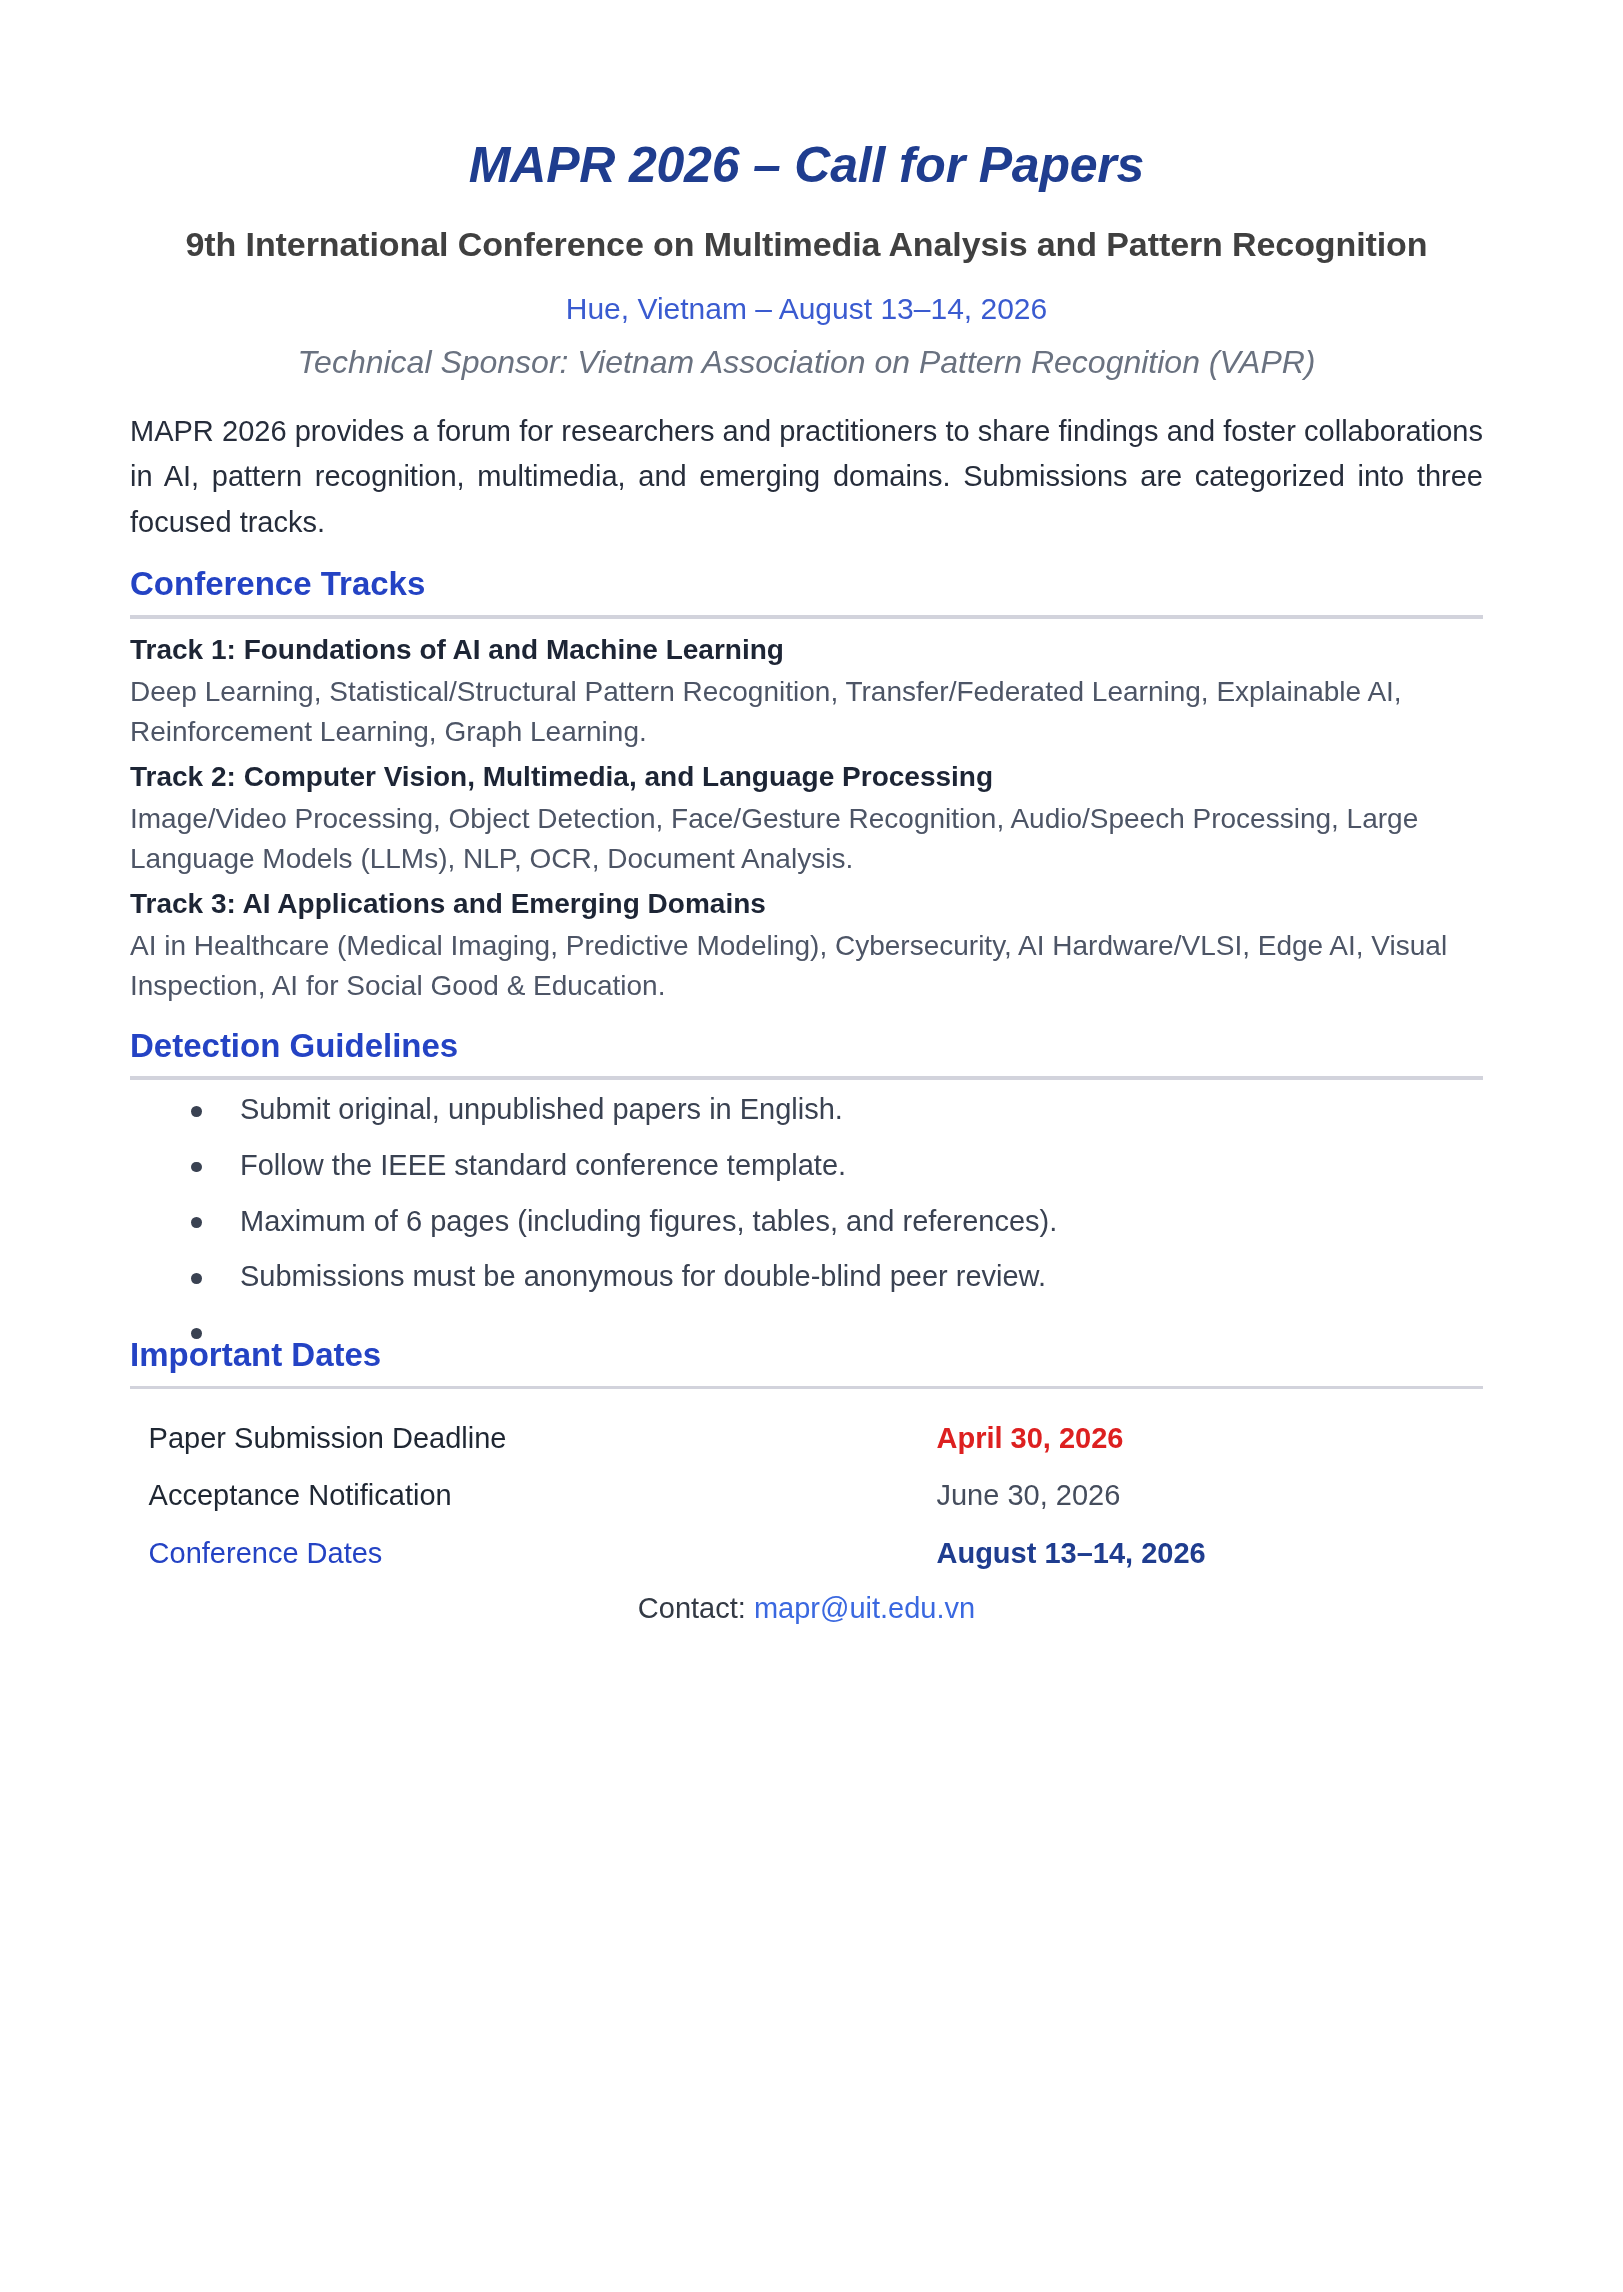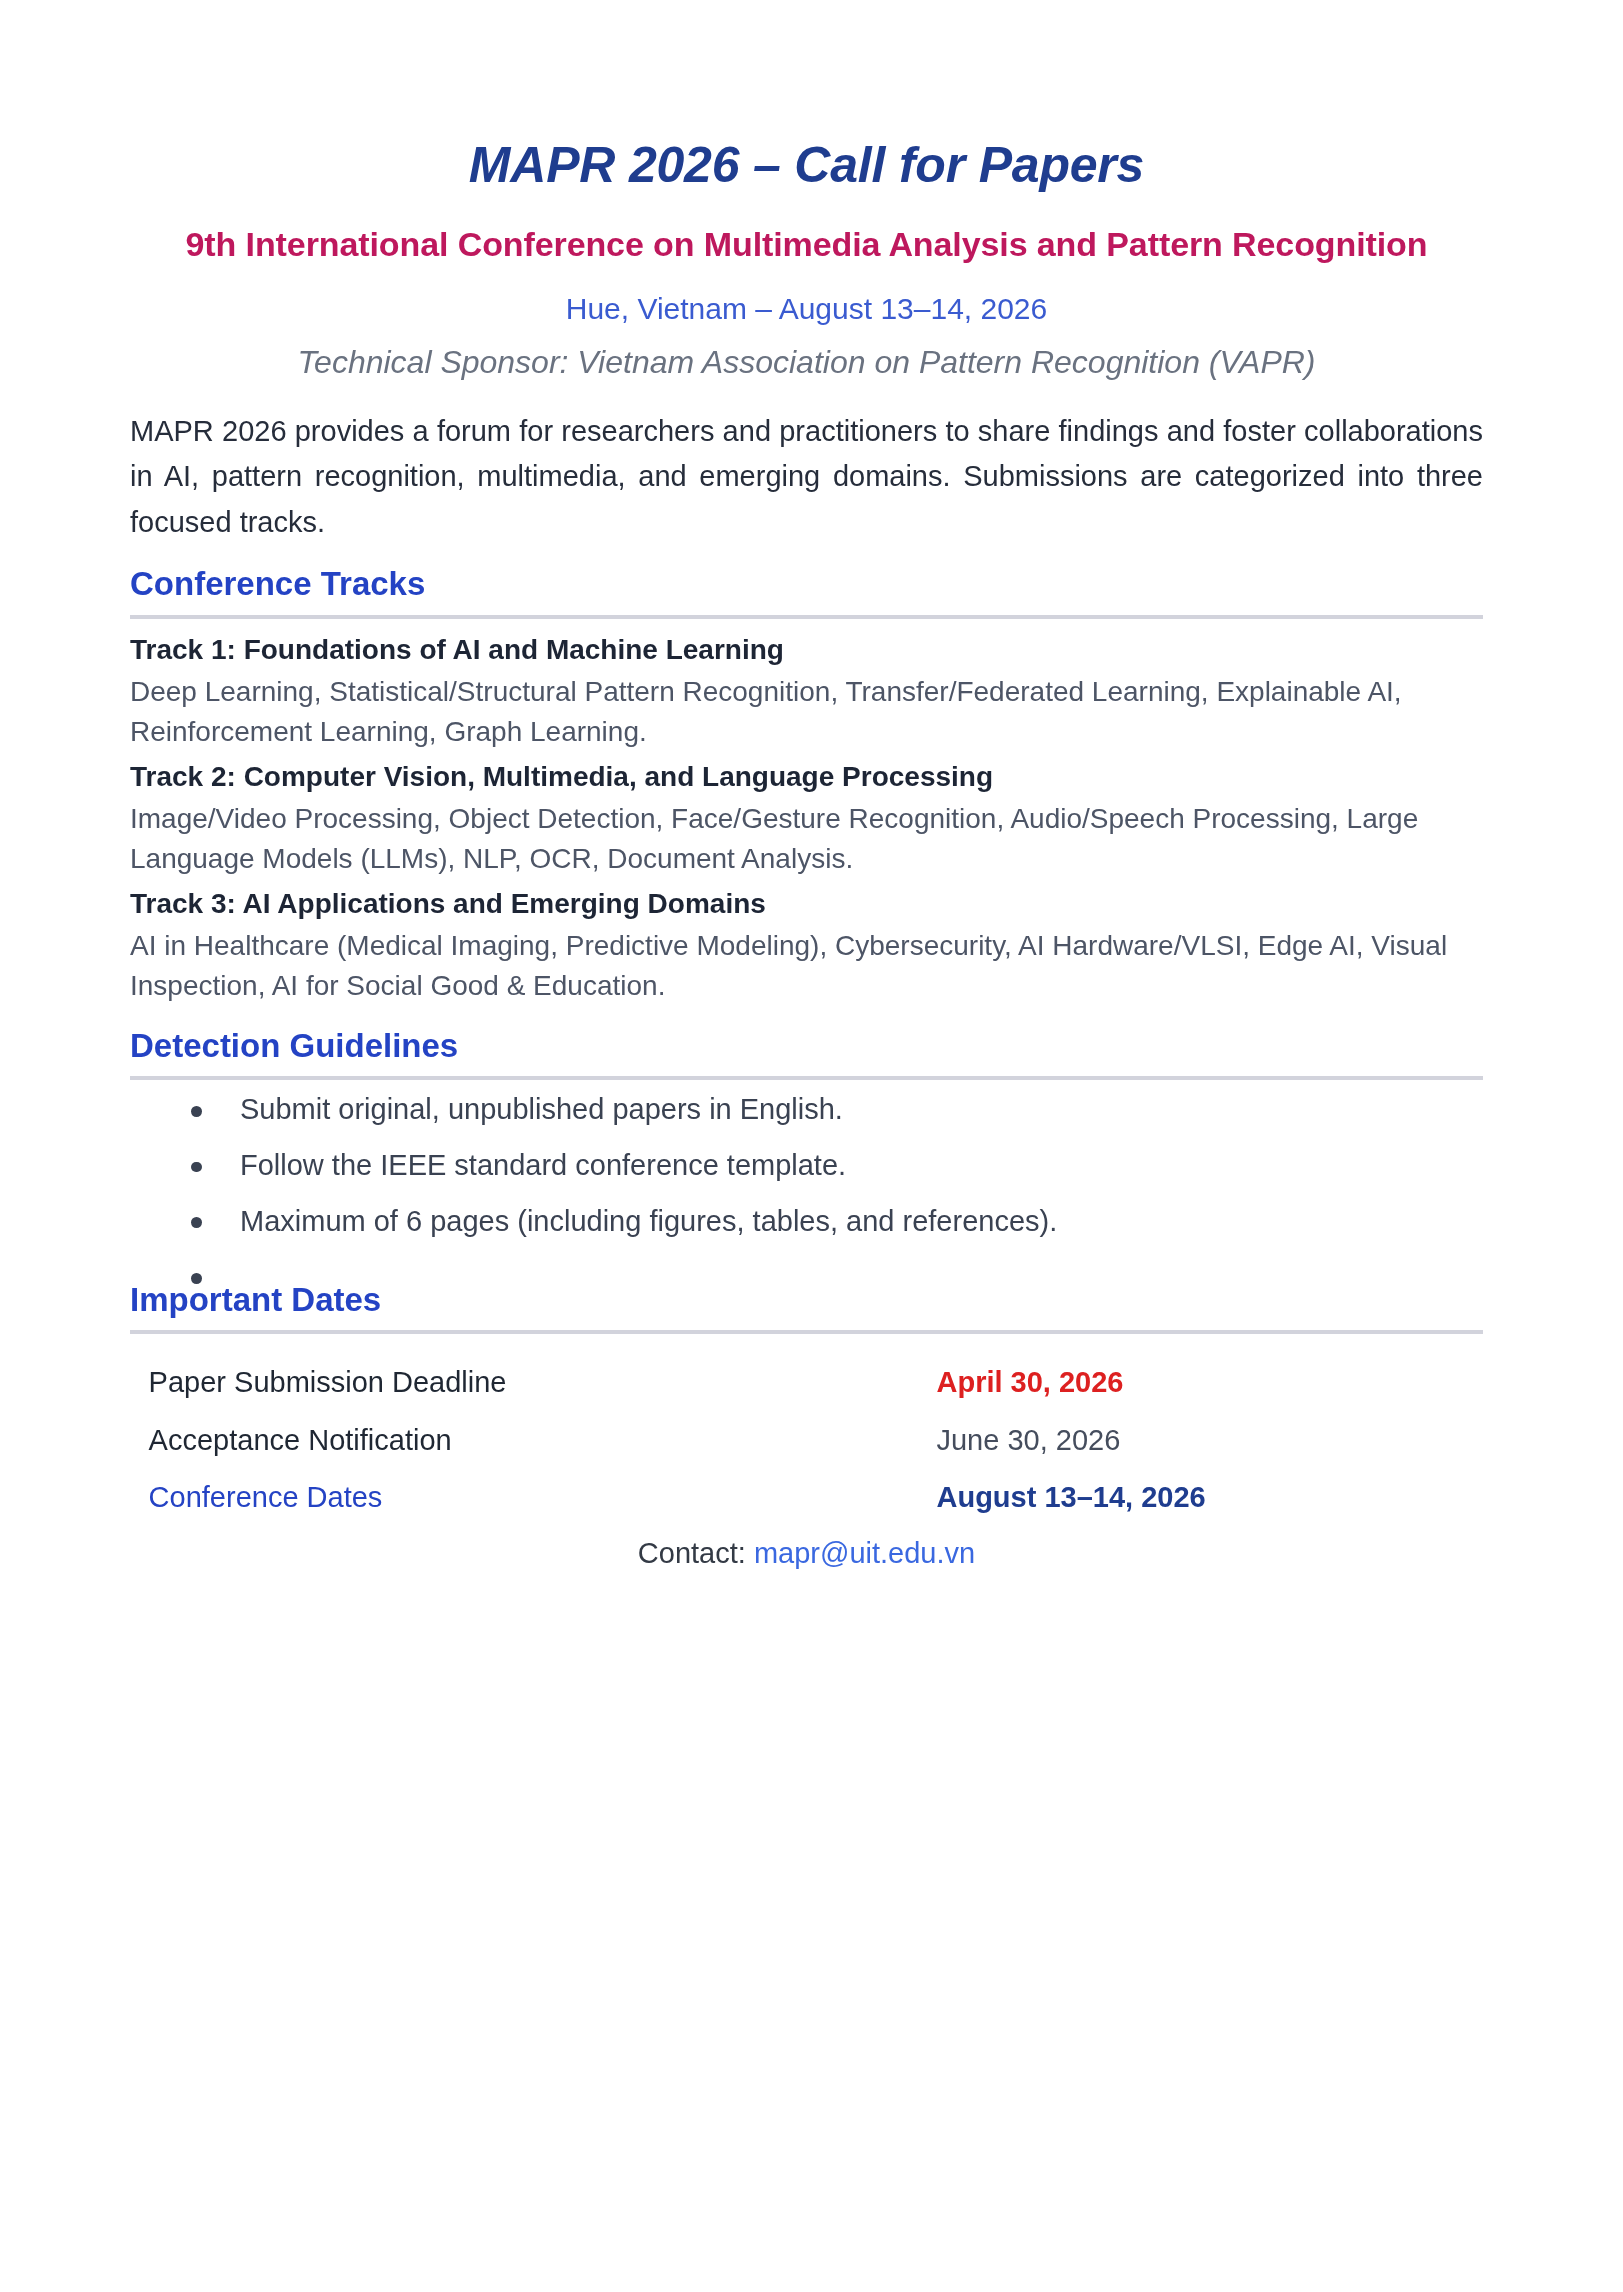"9th International Conference on" .doc-subtitle { color: #be185d -> #404040 }
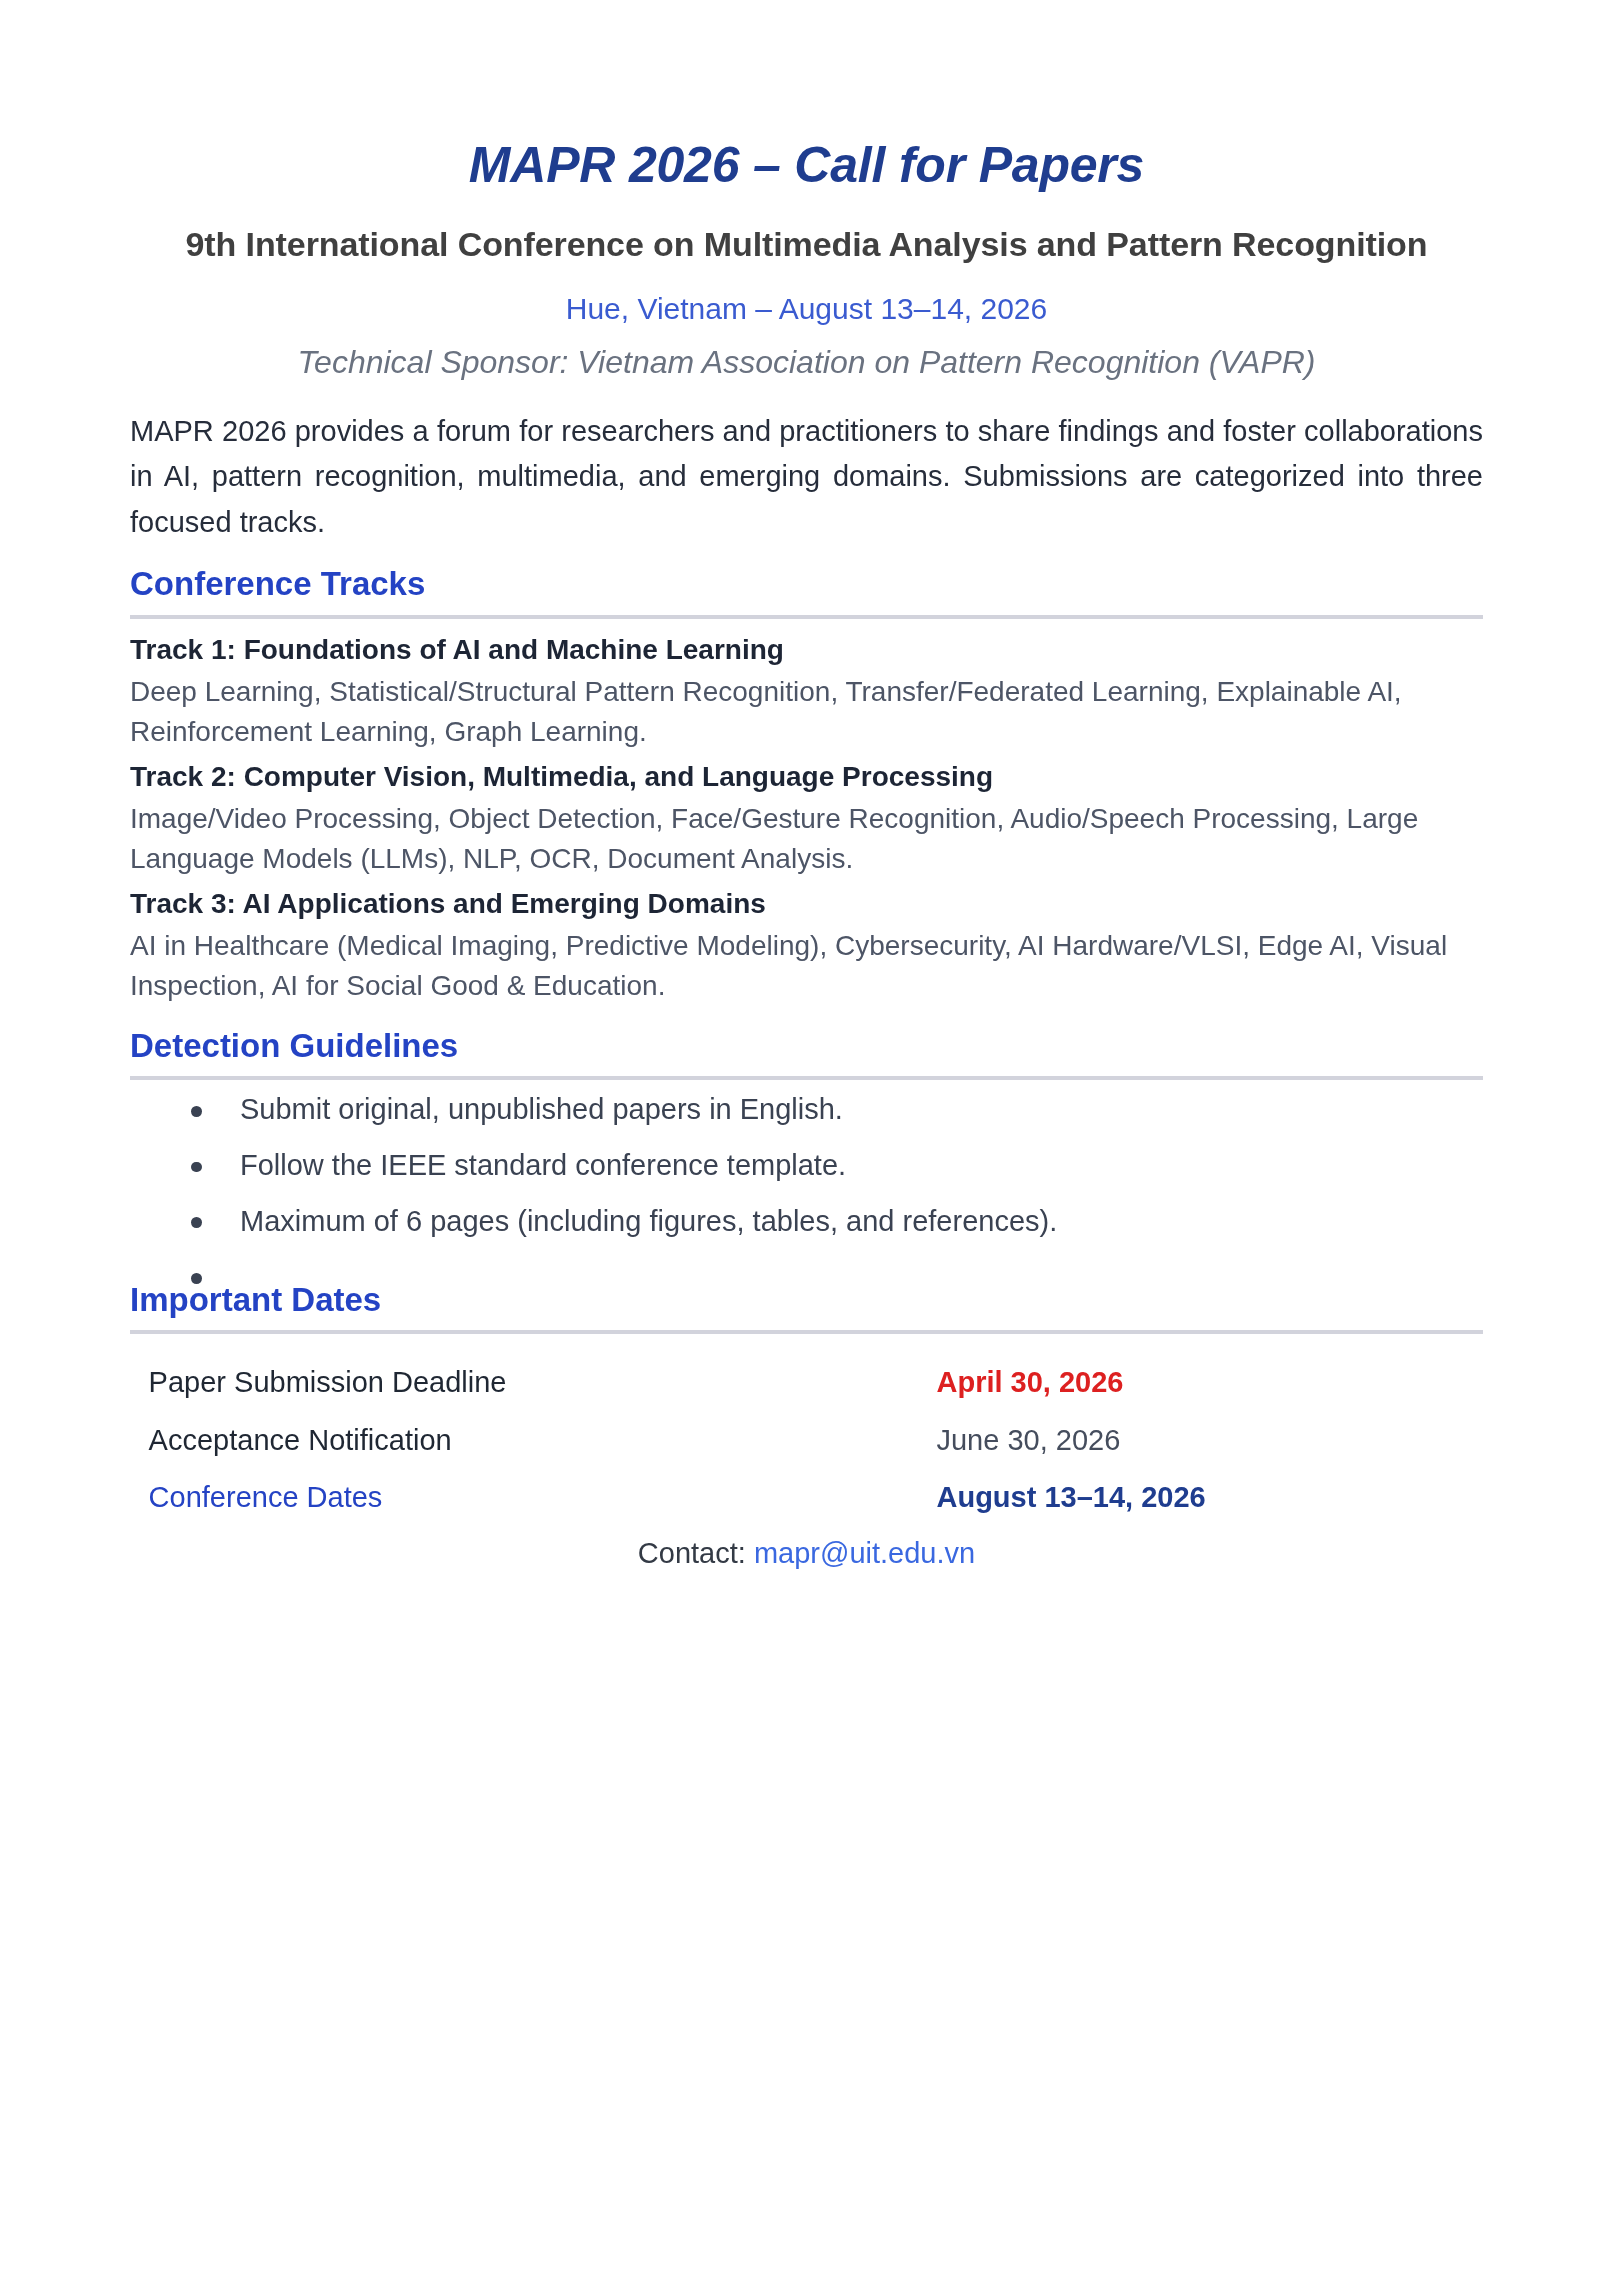"Submissions must be anonymous for" li.guideline-item { html: none -> <li> <span></span> <span>Submissions must be anonymous for double-blind peer review.</span> </li> }
